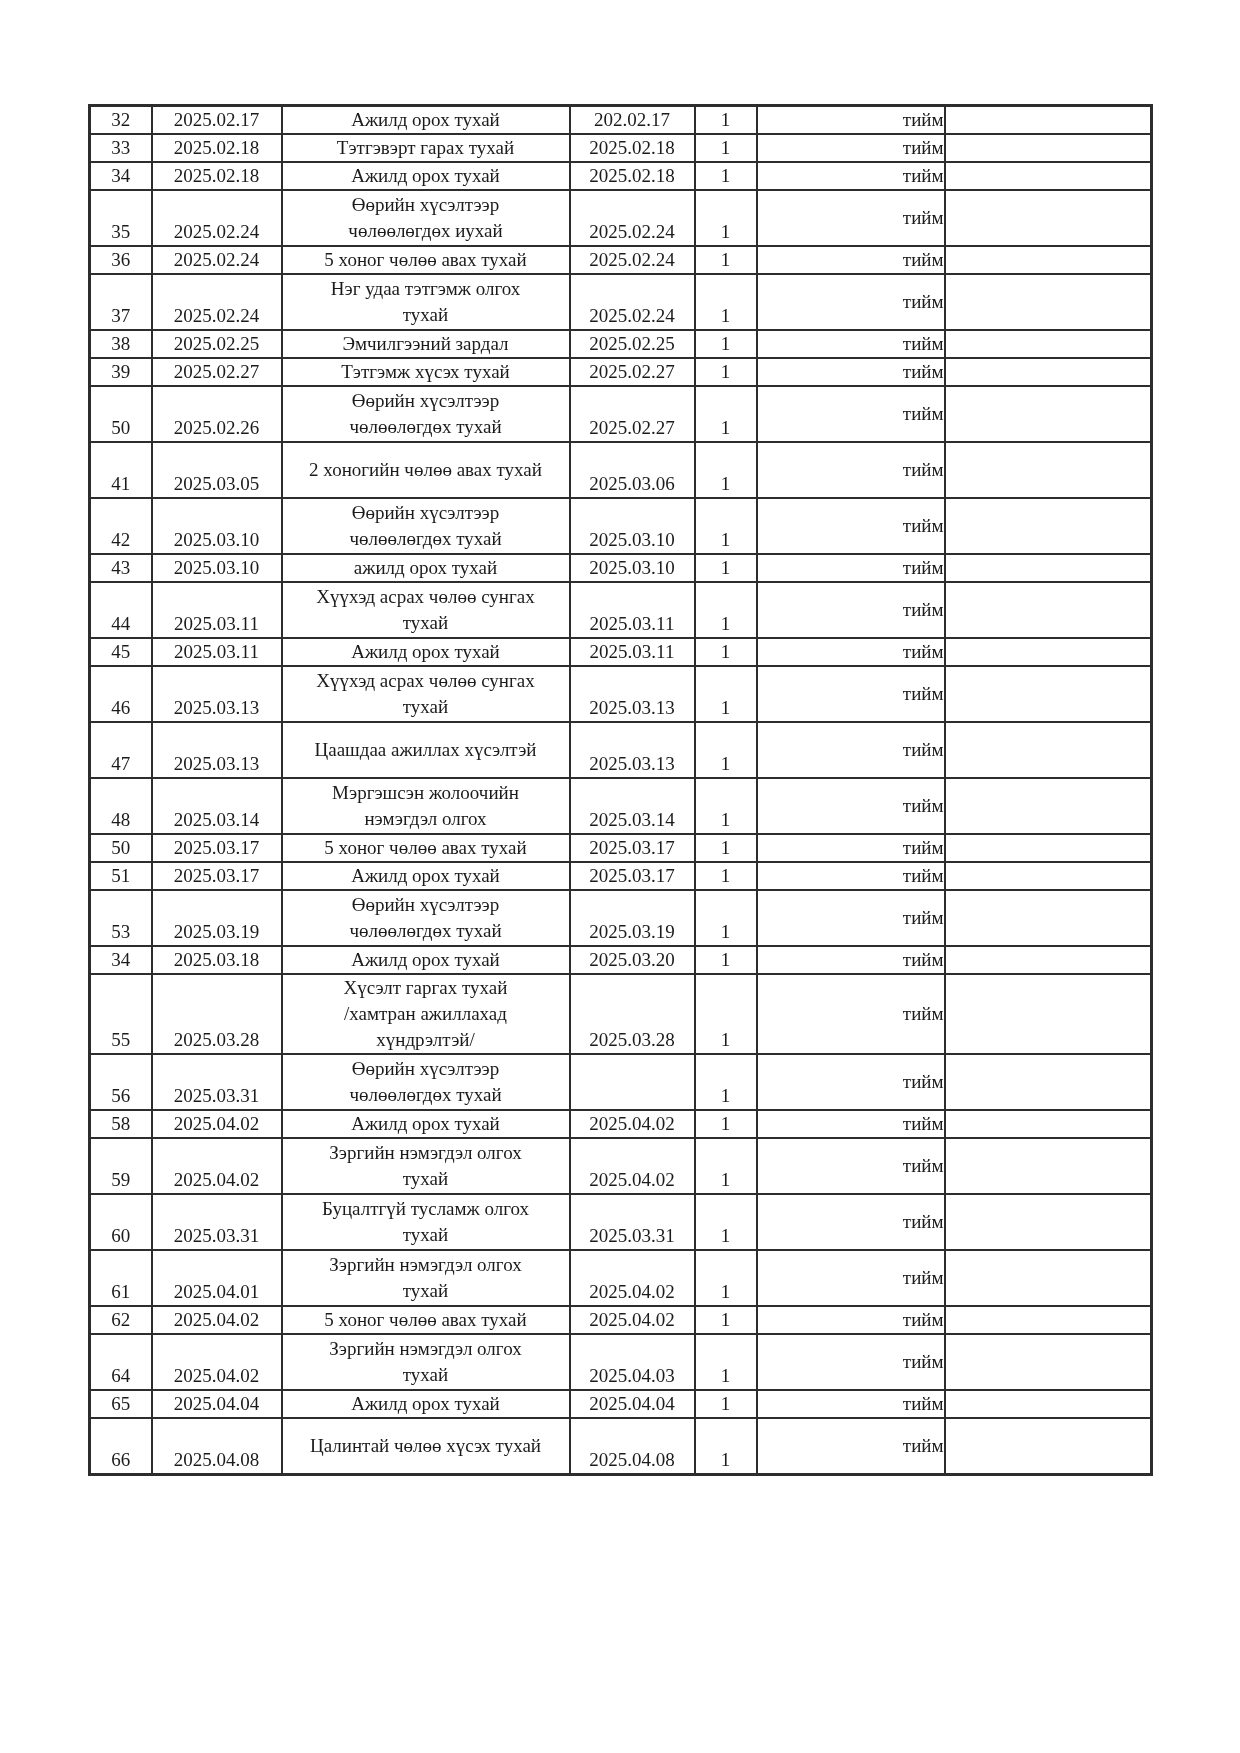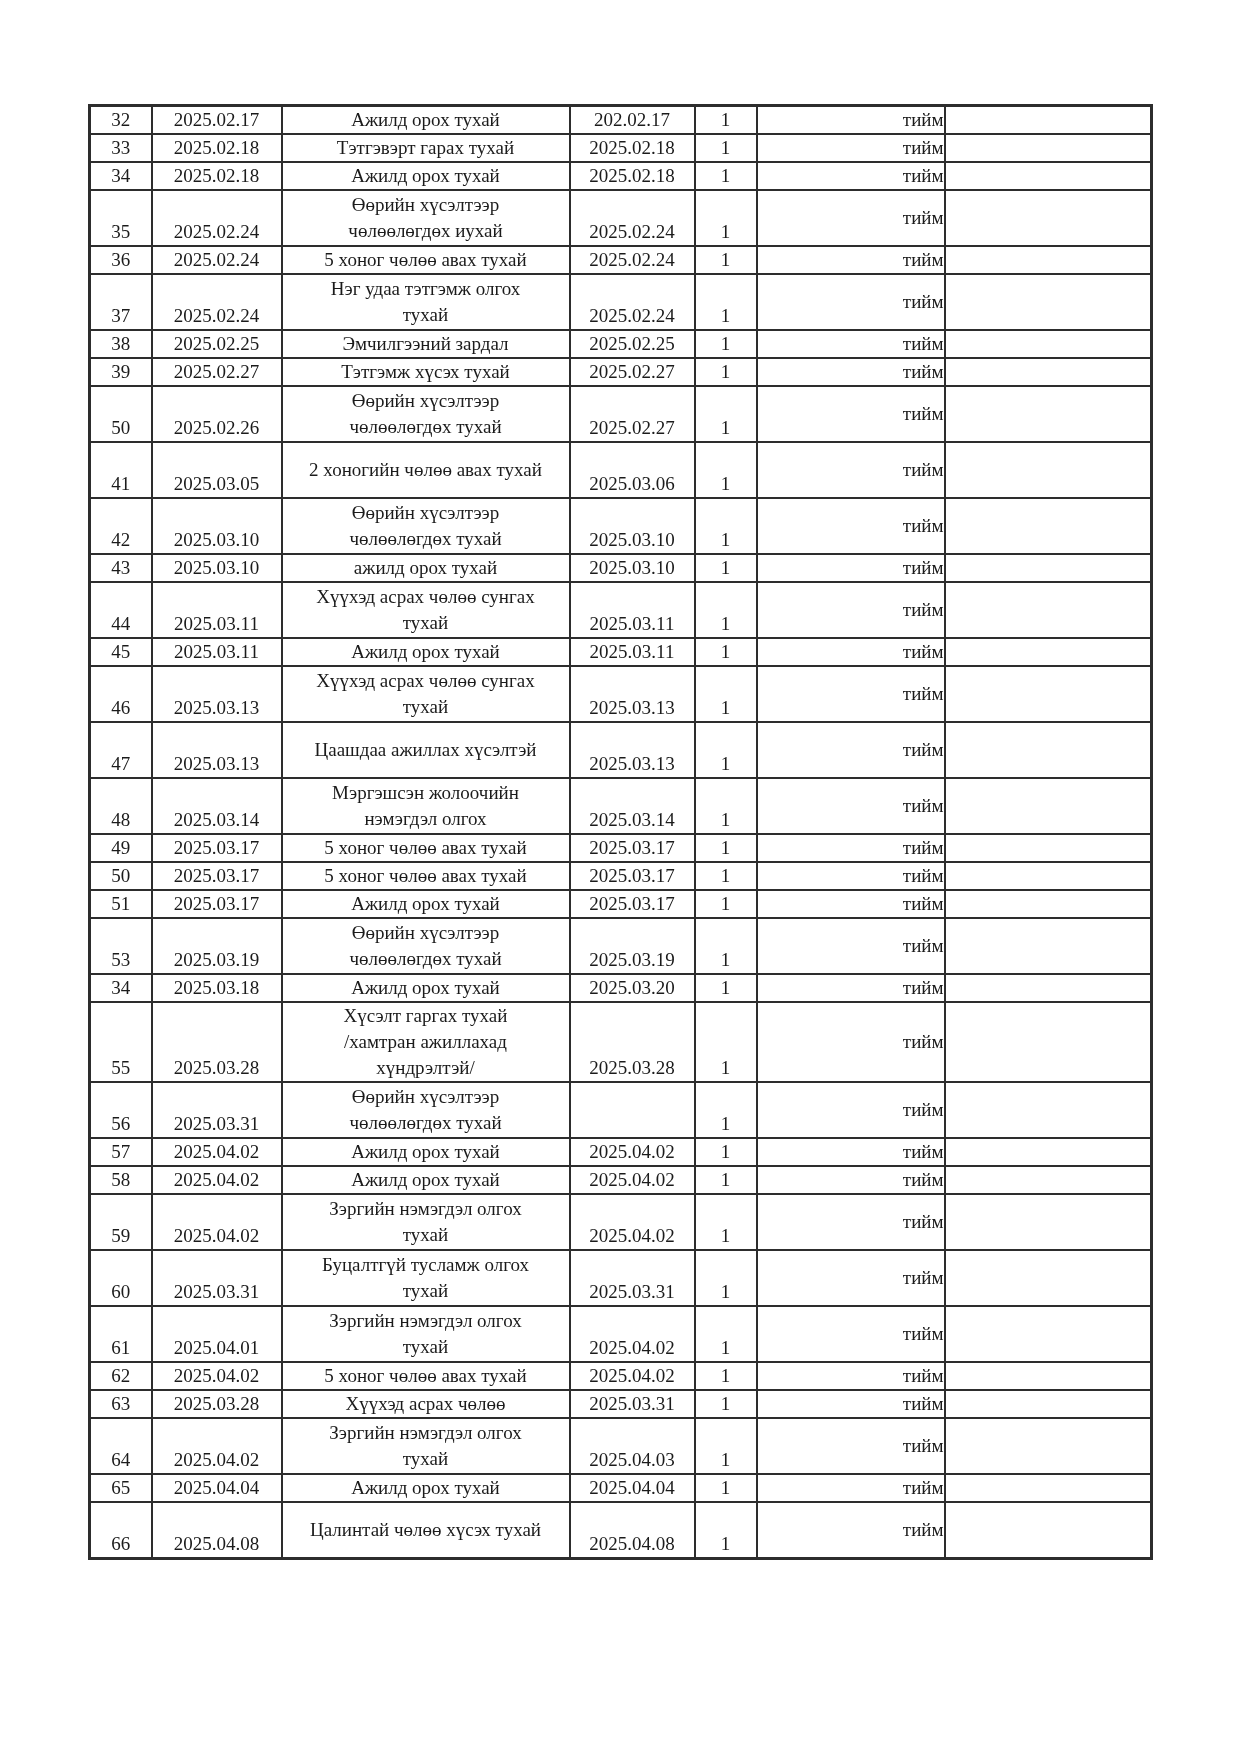"49" tr.row-single { html: <tr> <td>49</td> <td>2025.03.17</td> <td>5 хоног чөлөө авах тухай</td> <td>2025.03.17</td> <td>1</td> <td>тийм</td> <td></td> </tr> -> none }
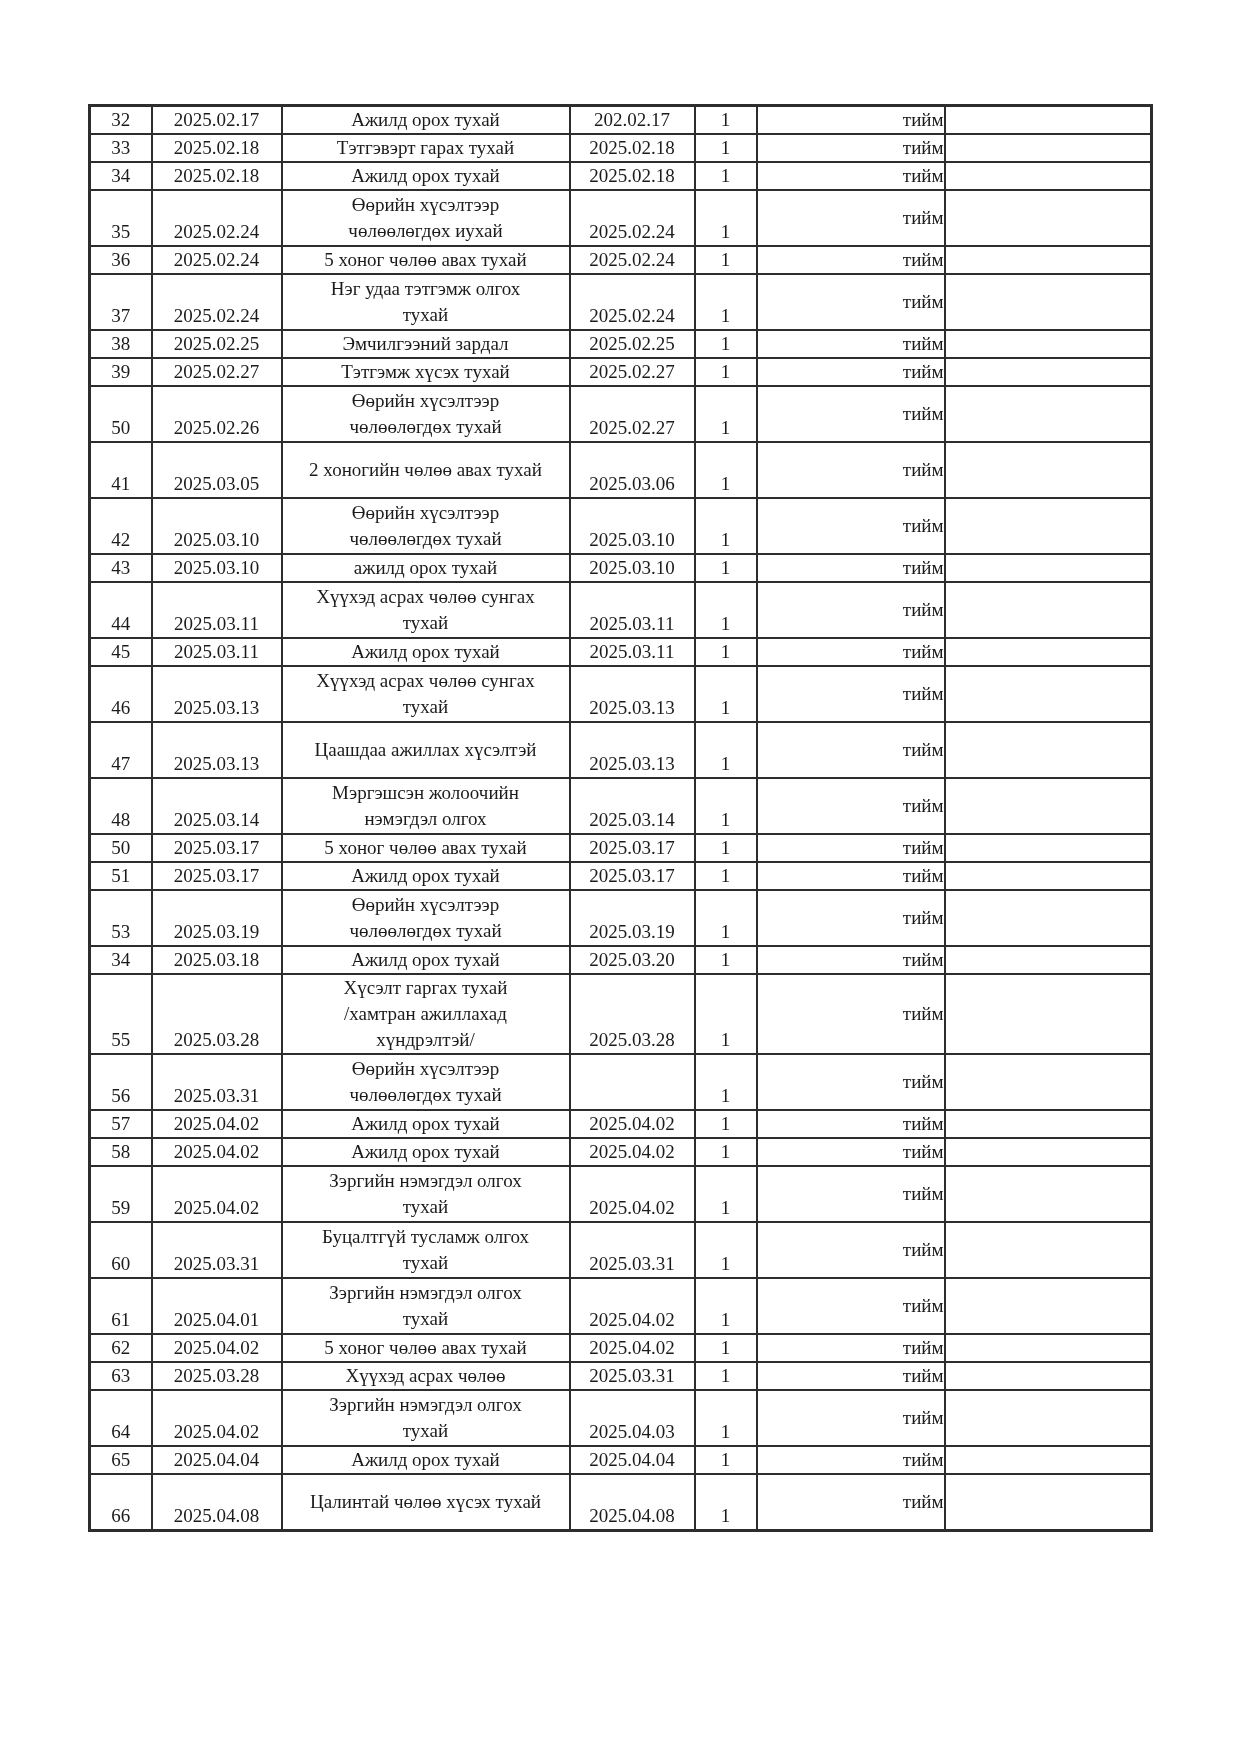"57" tr.row-single { html: <tr> <td>57</td> <td>2025.04.02</td> <td>Ажилд орох тухай</td> <td>2025.04.02</td> <td>1</td> <td>тийм</td> <td></td> </tr> -> none }
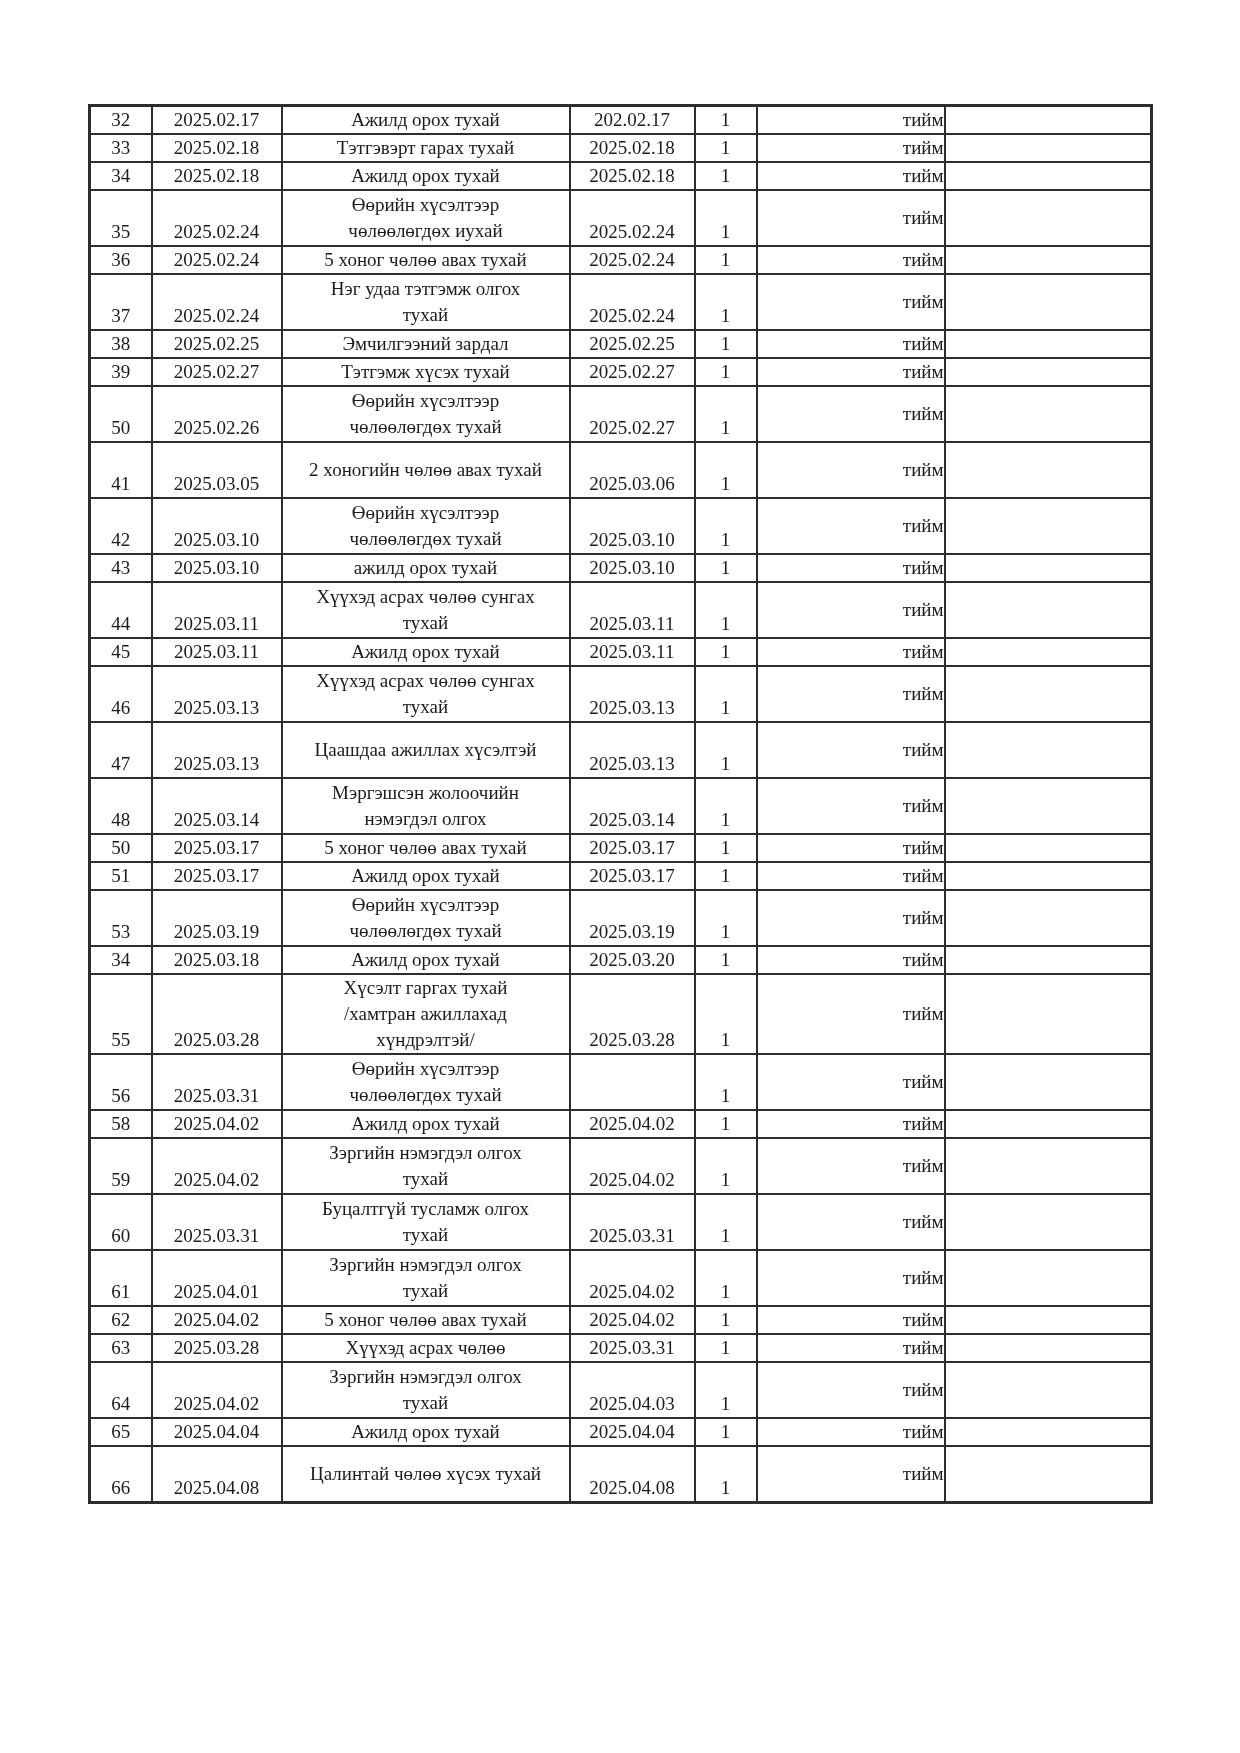"63" tr.row-single { html: <tr> <td>63</td> <td>2025.03.28</td> <td>Хүүхэд асрах чөлөө</td> <td>2025.03.31</td> <td>1</td> <td>тийм</td> <td></td> </tr> -> none }
